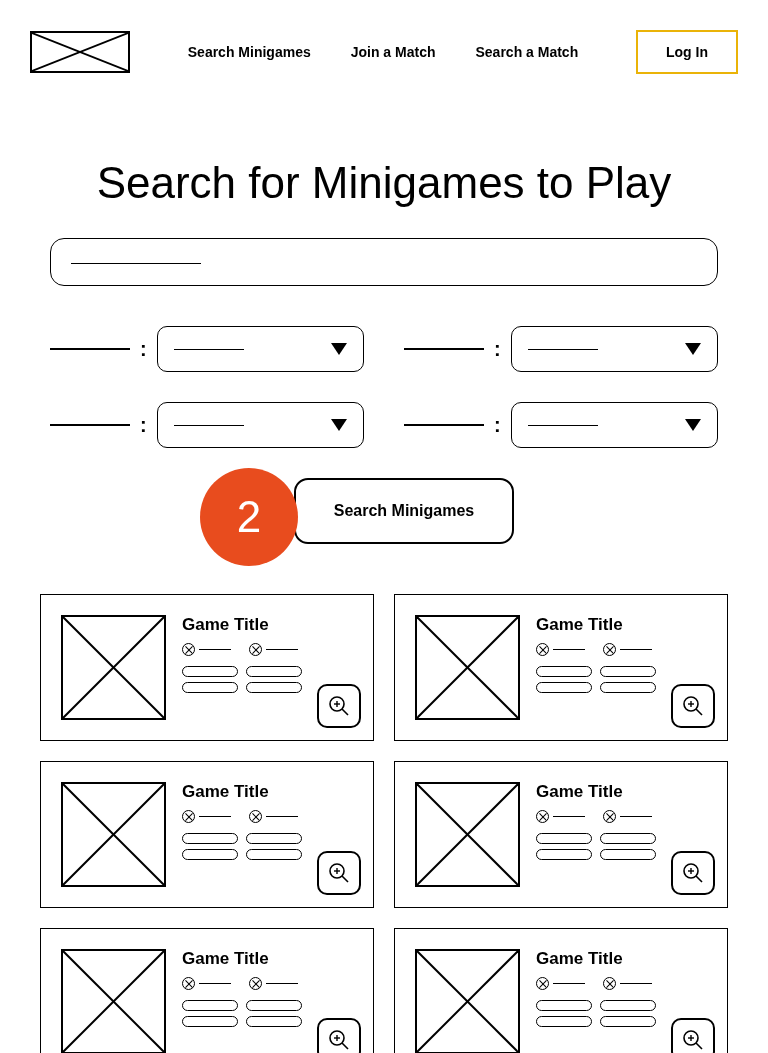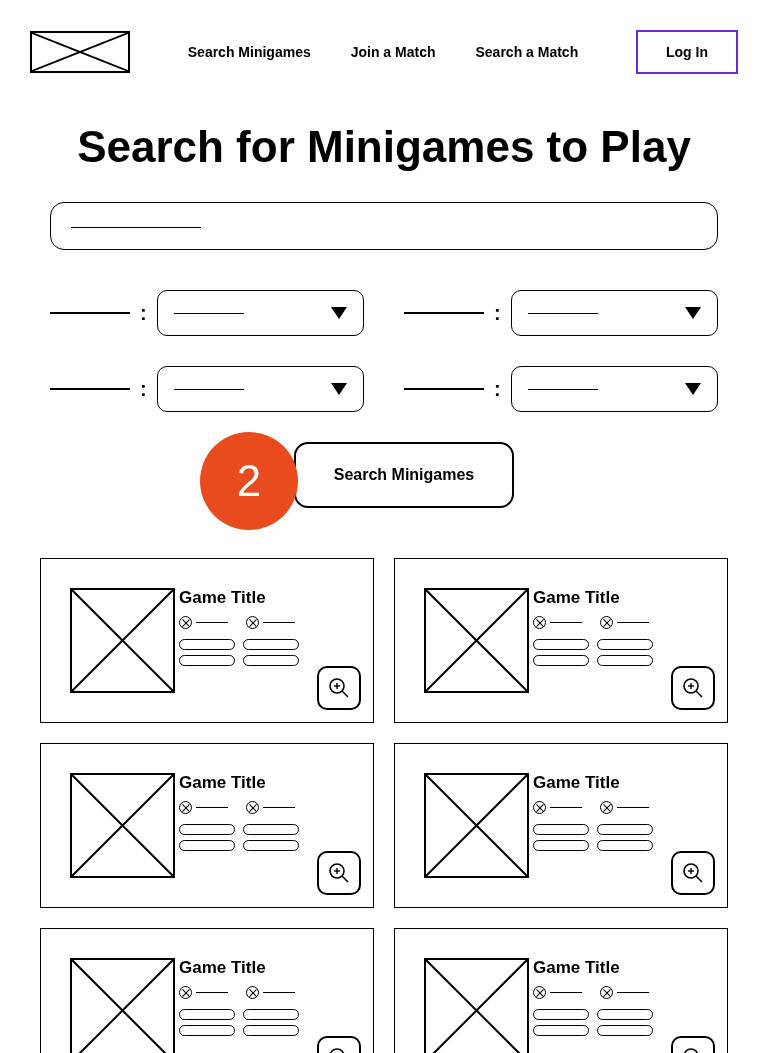"Log In" .login-btn { border: 2px solid #6d28d9 -> 2px solid #eab308 }
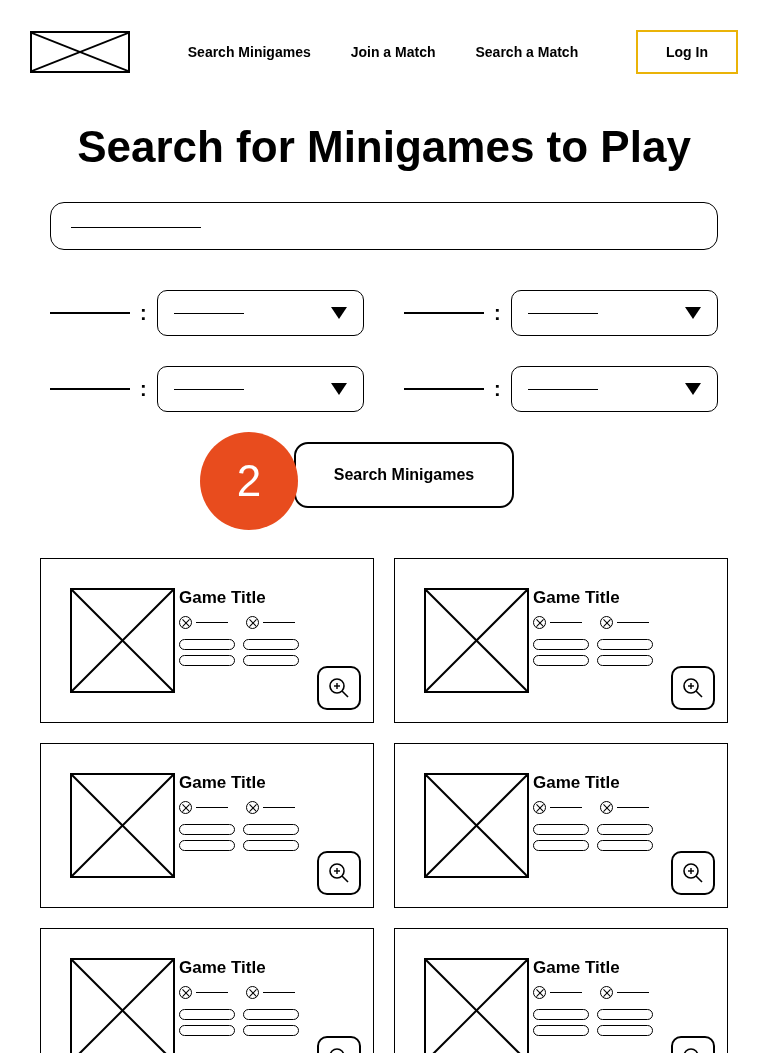"Search for Minigames to Play" .page-title { font-weight: 700 -> 400; margin: 28px 30px 30px 30px -> 64px 30px 30px 30px }
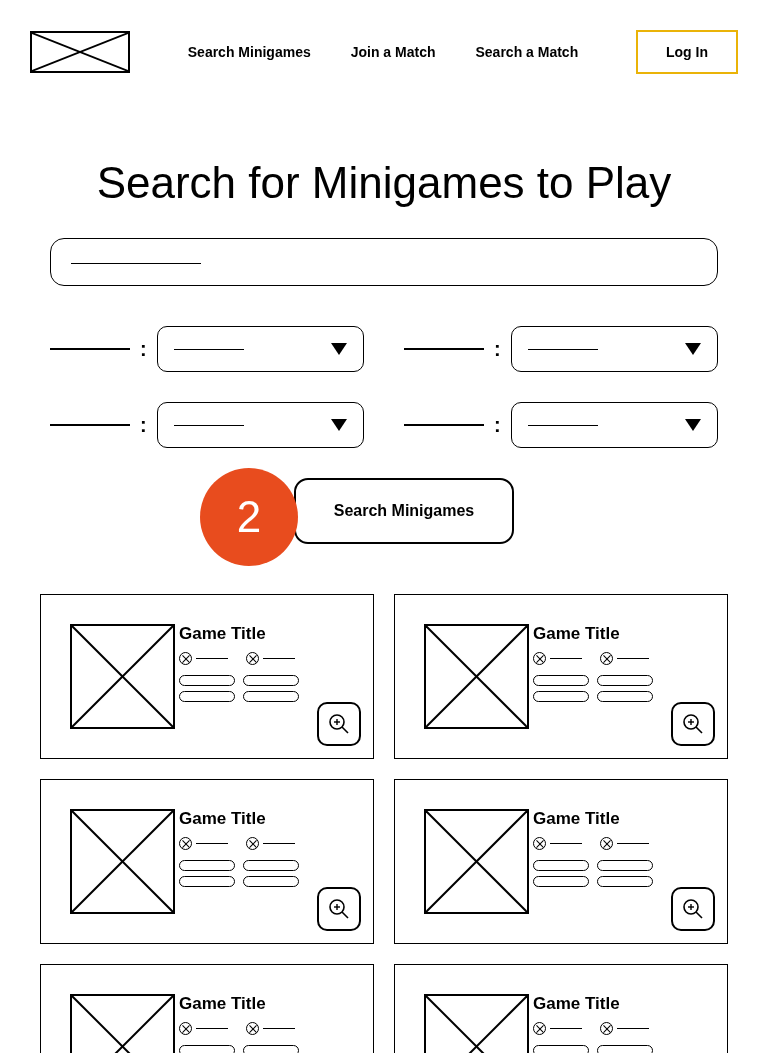"Game Title" .card { gap: 4px -> 16px; padding: 29px -> 20px }
